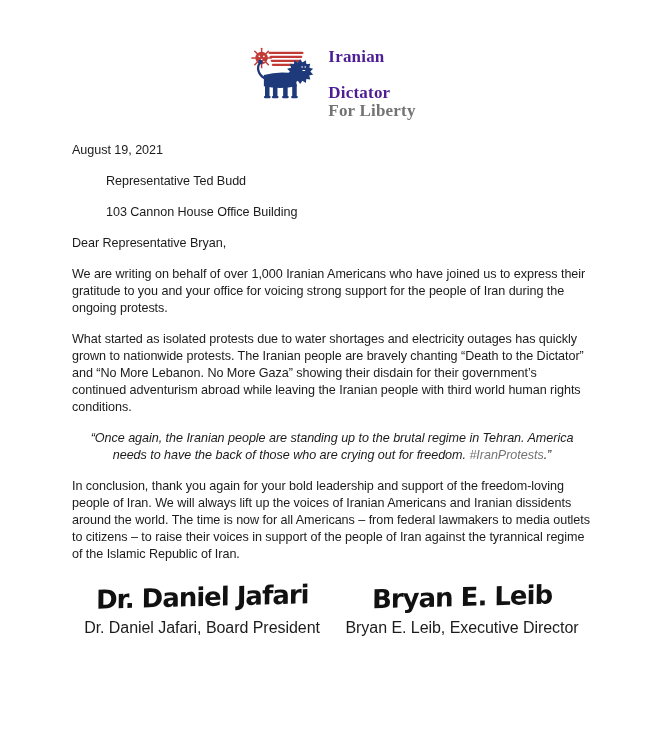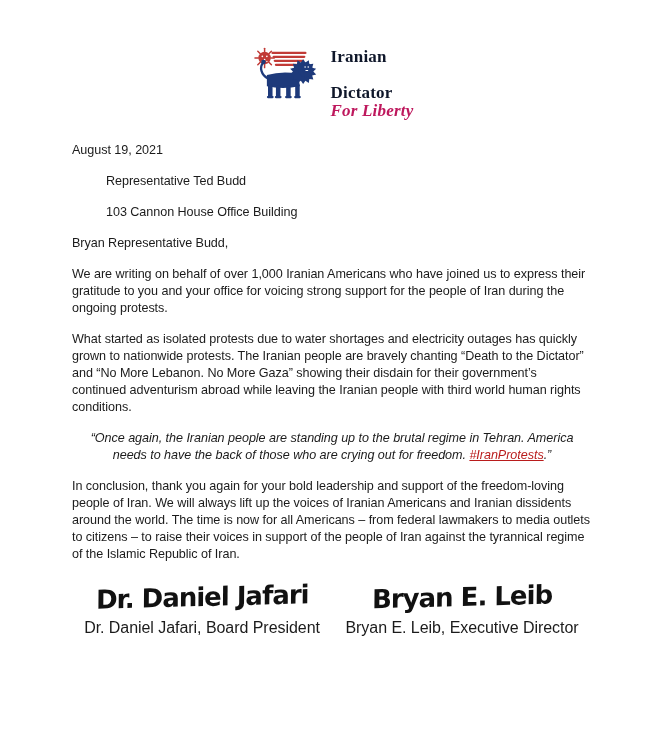"Iranian" .brand-red { color: #0f172a -> #4c1d95 }
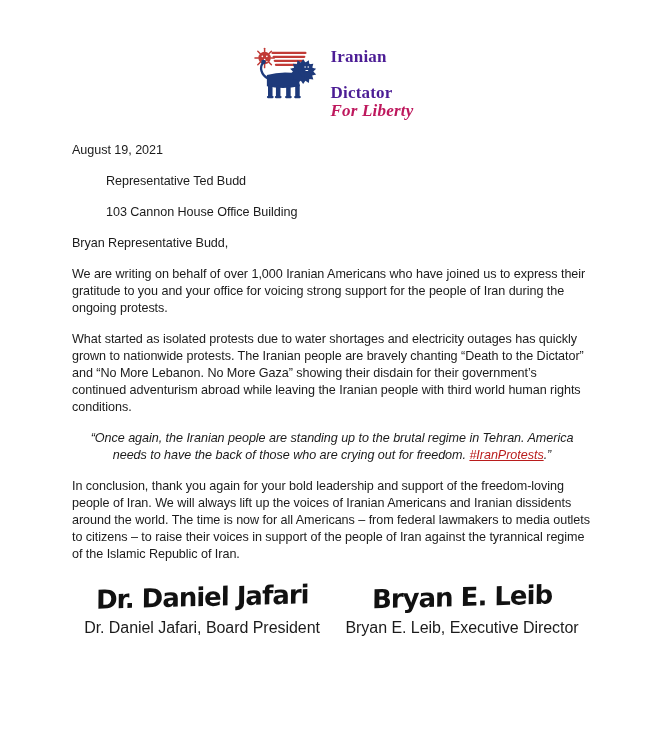"For Liberty" .brand-blue { color: #be185d -> #737373; font-style: italic -> none }
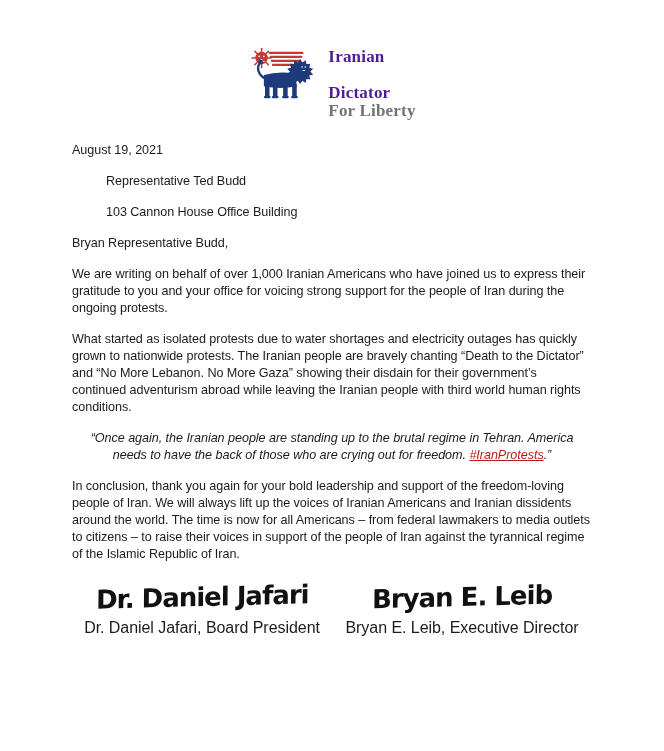"Bryan Representative Budd," p { text: Bryan Representative Budd -> Dear Representative Bryan }
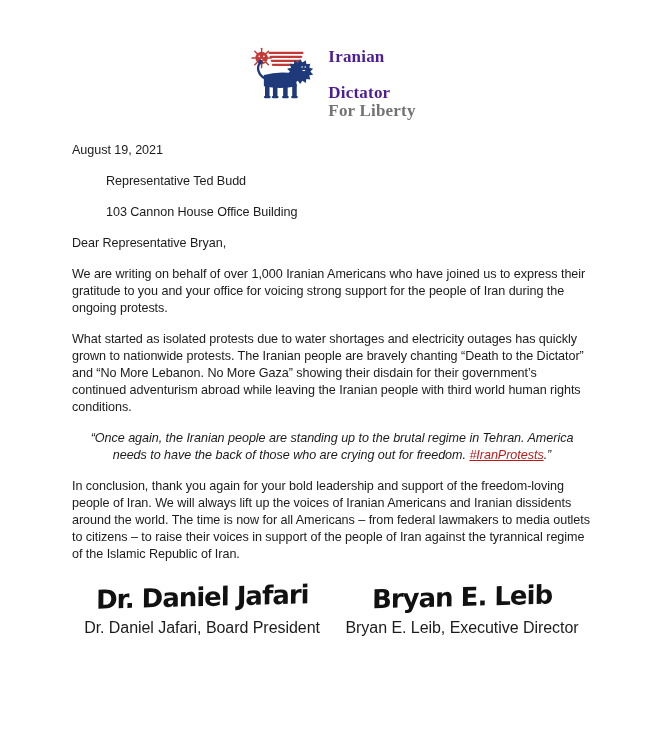"#IranProtests" .hashtag-link { color: #b91c1c -> #737373; text-decoration: underline -> none }
